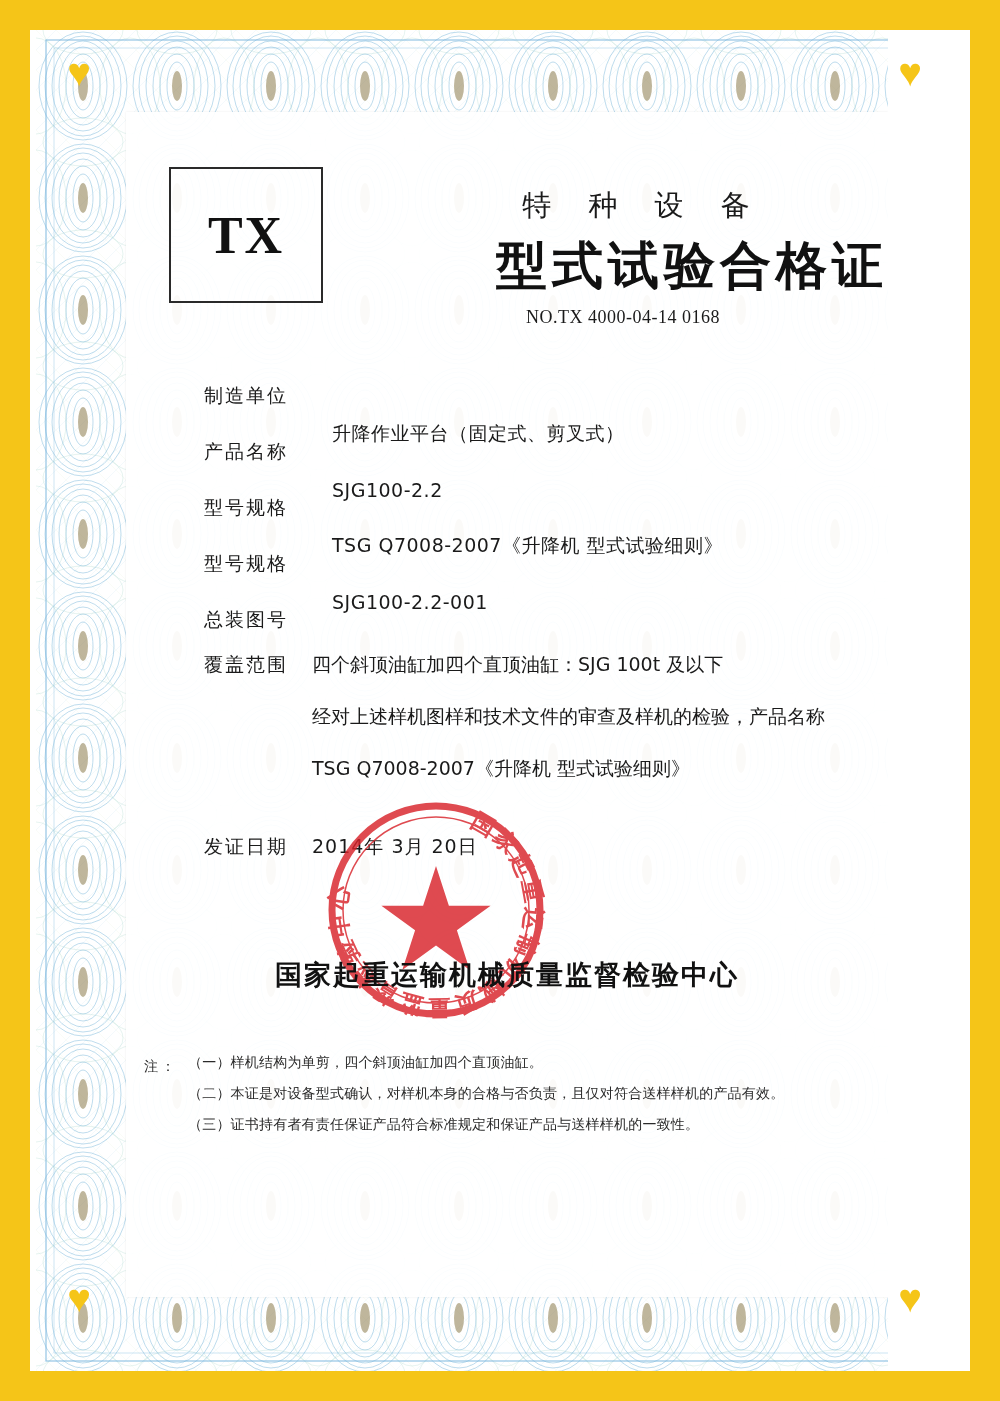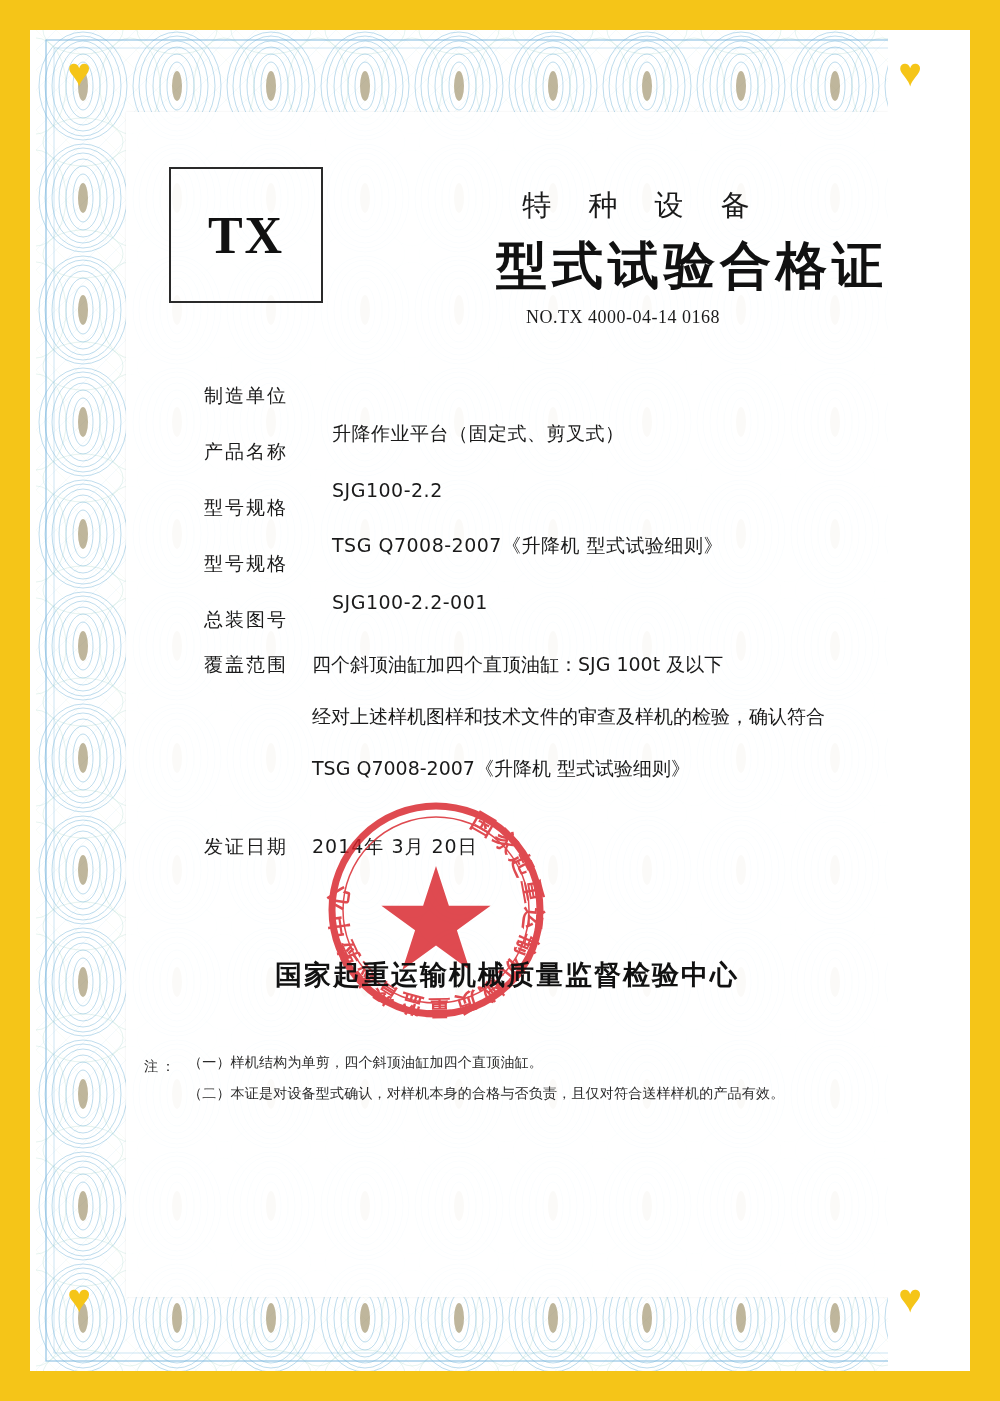"经对上述样机图样和技术文件的审查及样机的检验，确认符合" div.coverage-line { text: 确认符合 -> 产品名称 }
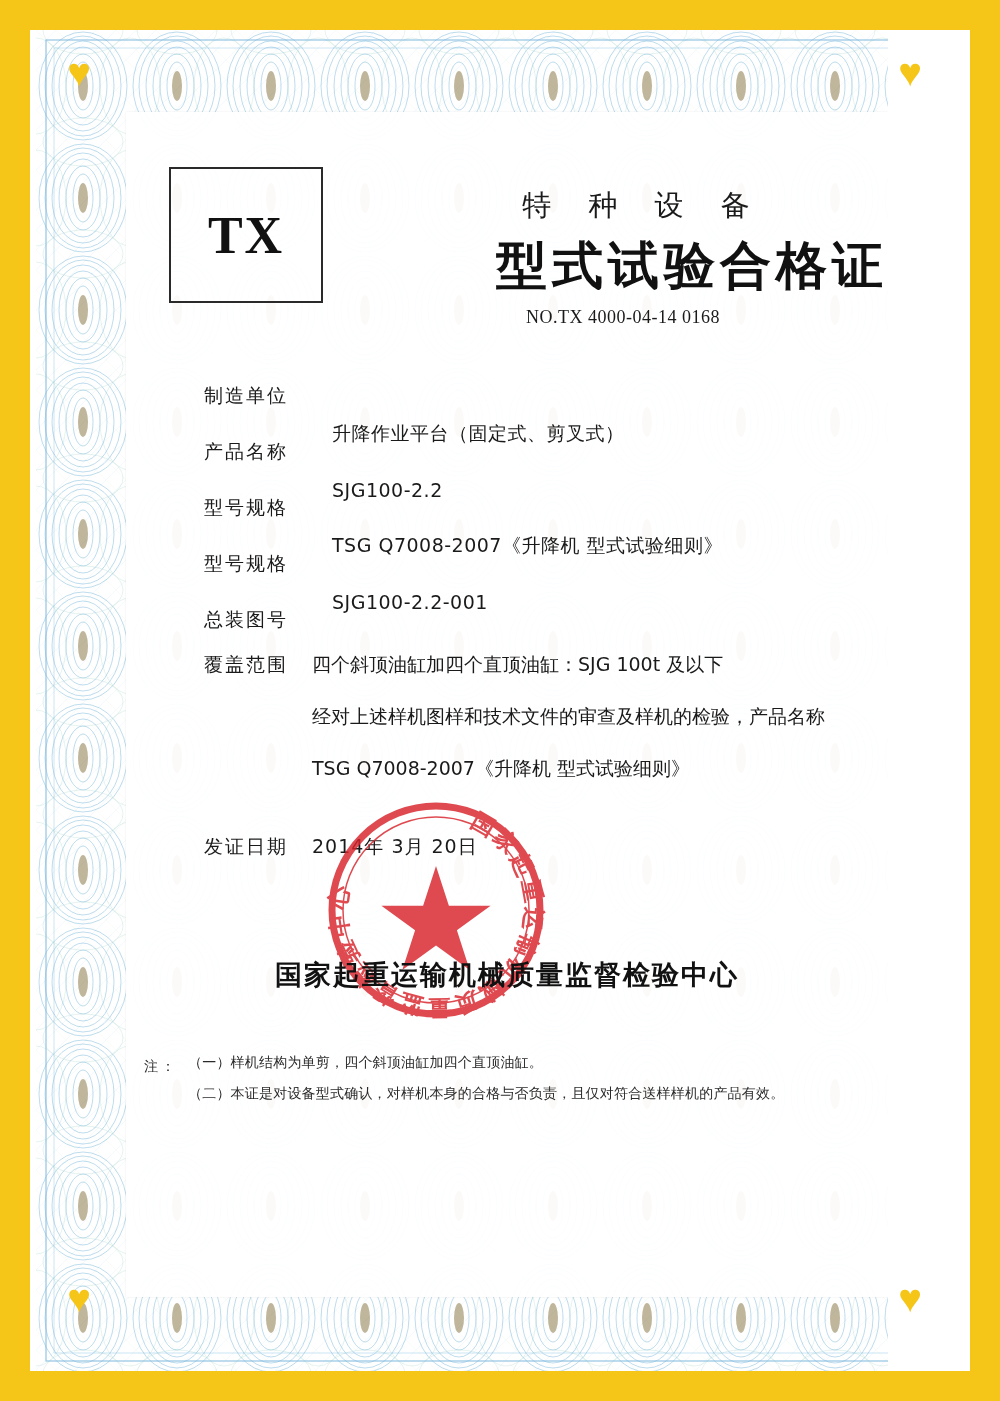"（三）证书持有者有责任保证产品符合标准规定和保证产品与送样样机的一致性。" div.note-line { html: none -> <div>（三）证书持有者有责任保证产品符合标准规定和保证产品与送样样机的一致性。</div> }
